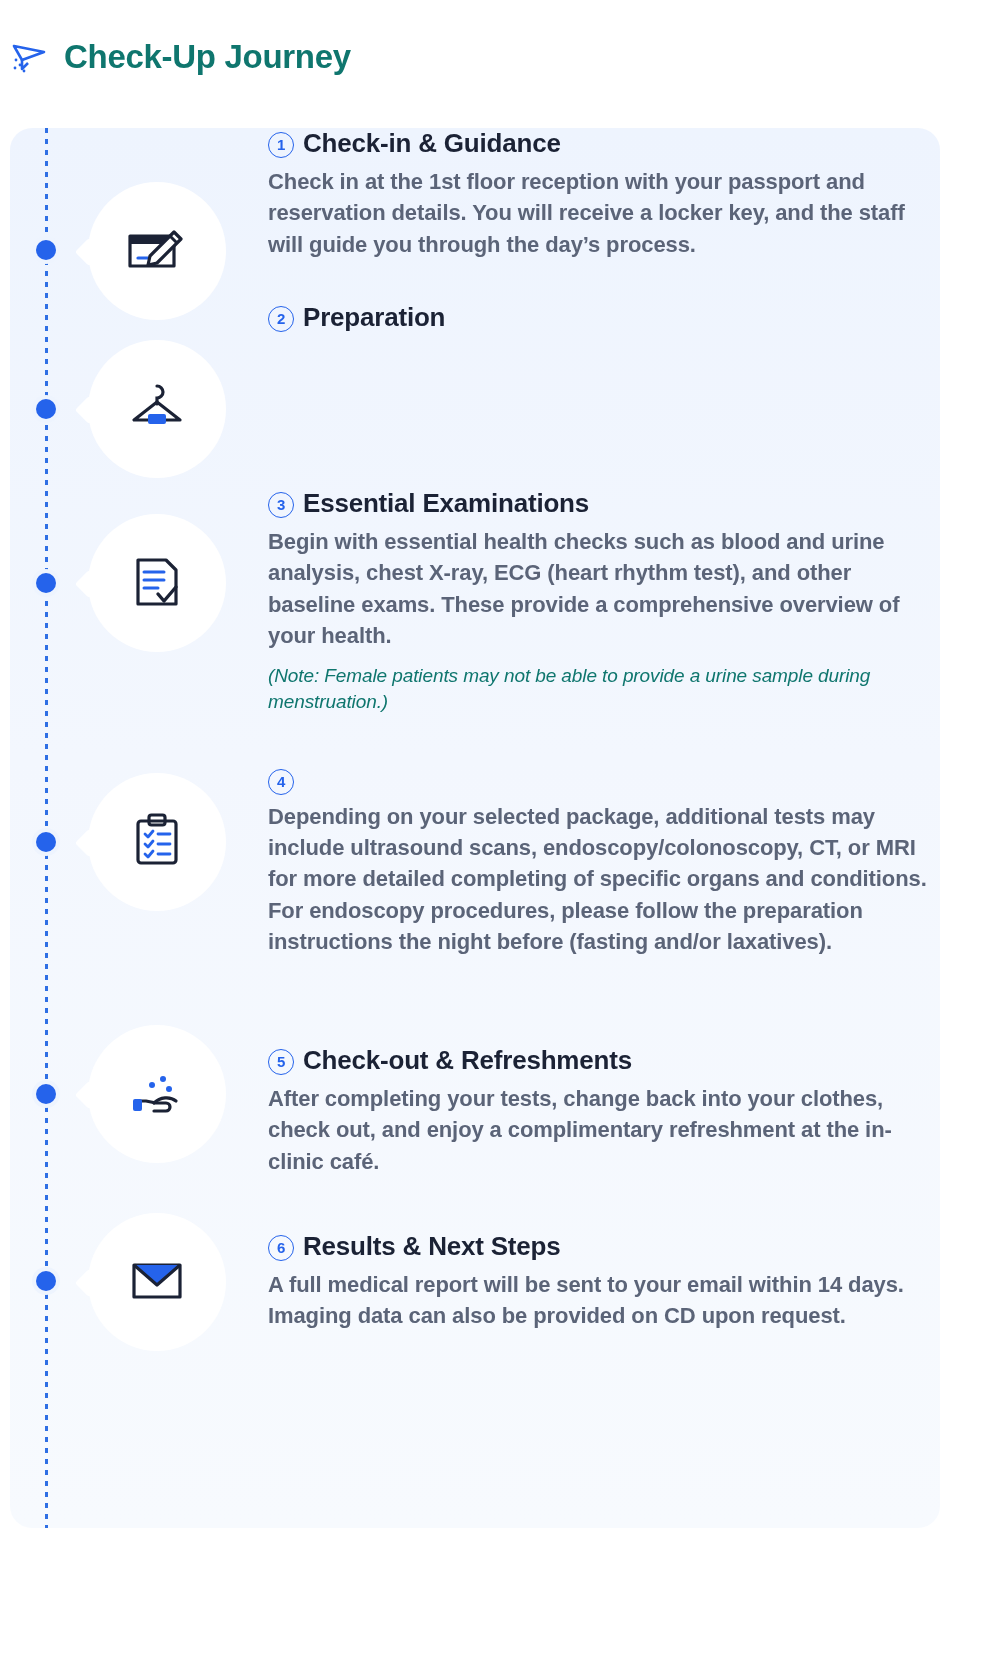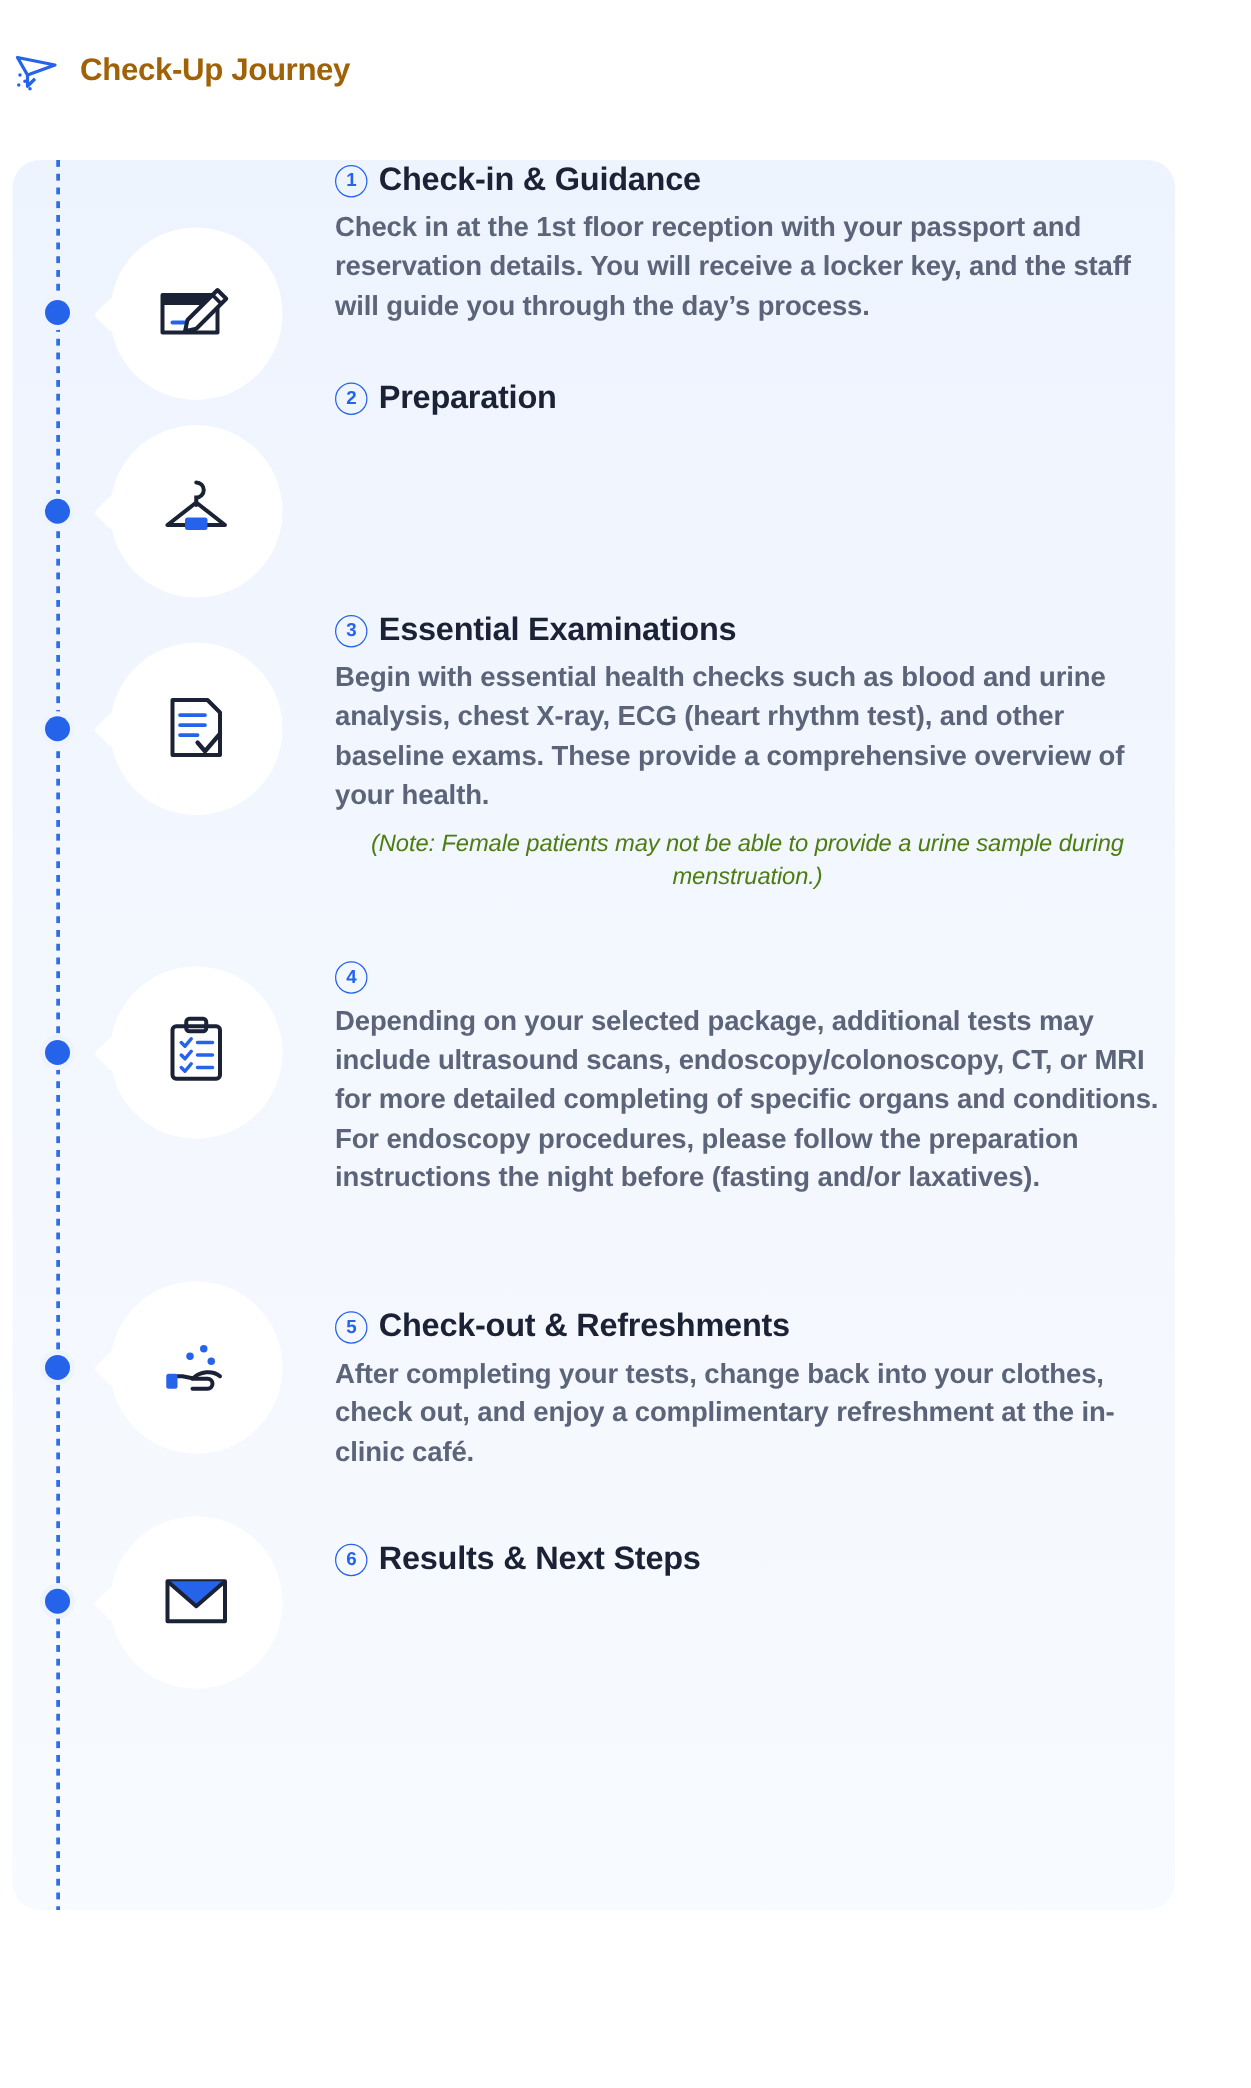"Check-Up Journey" .header-title { color: #a16207 -> #0f766e; font-size: 25px -> 33px }
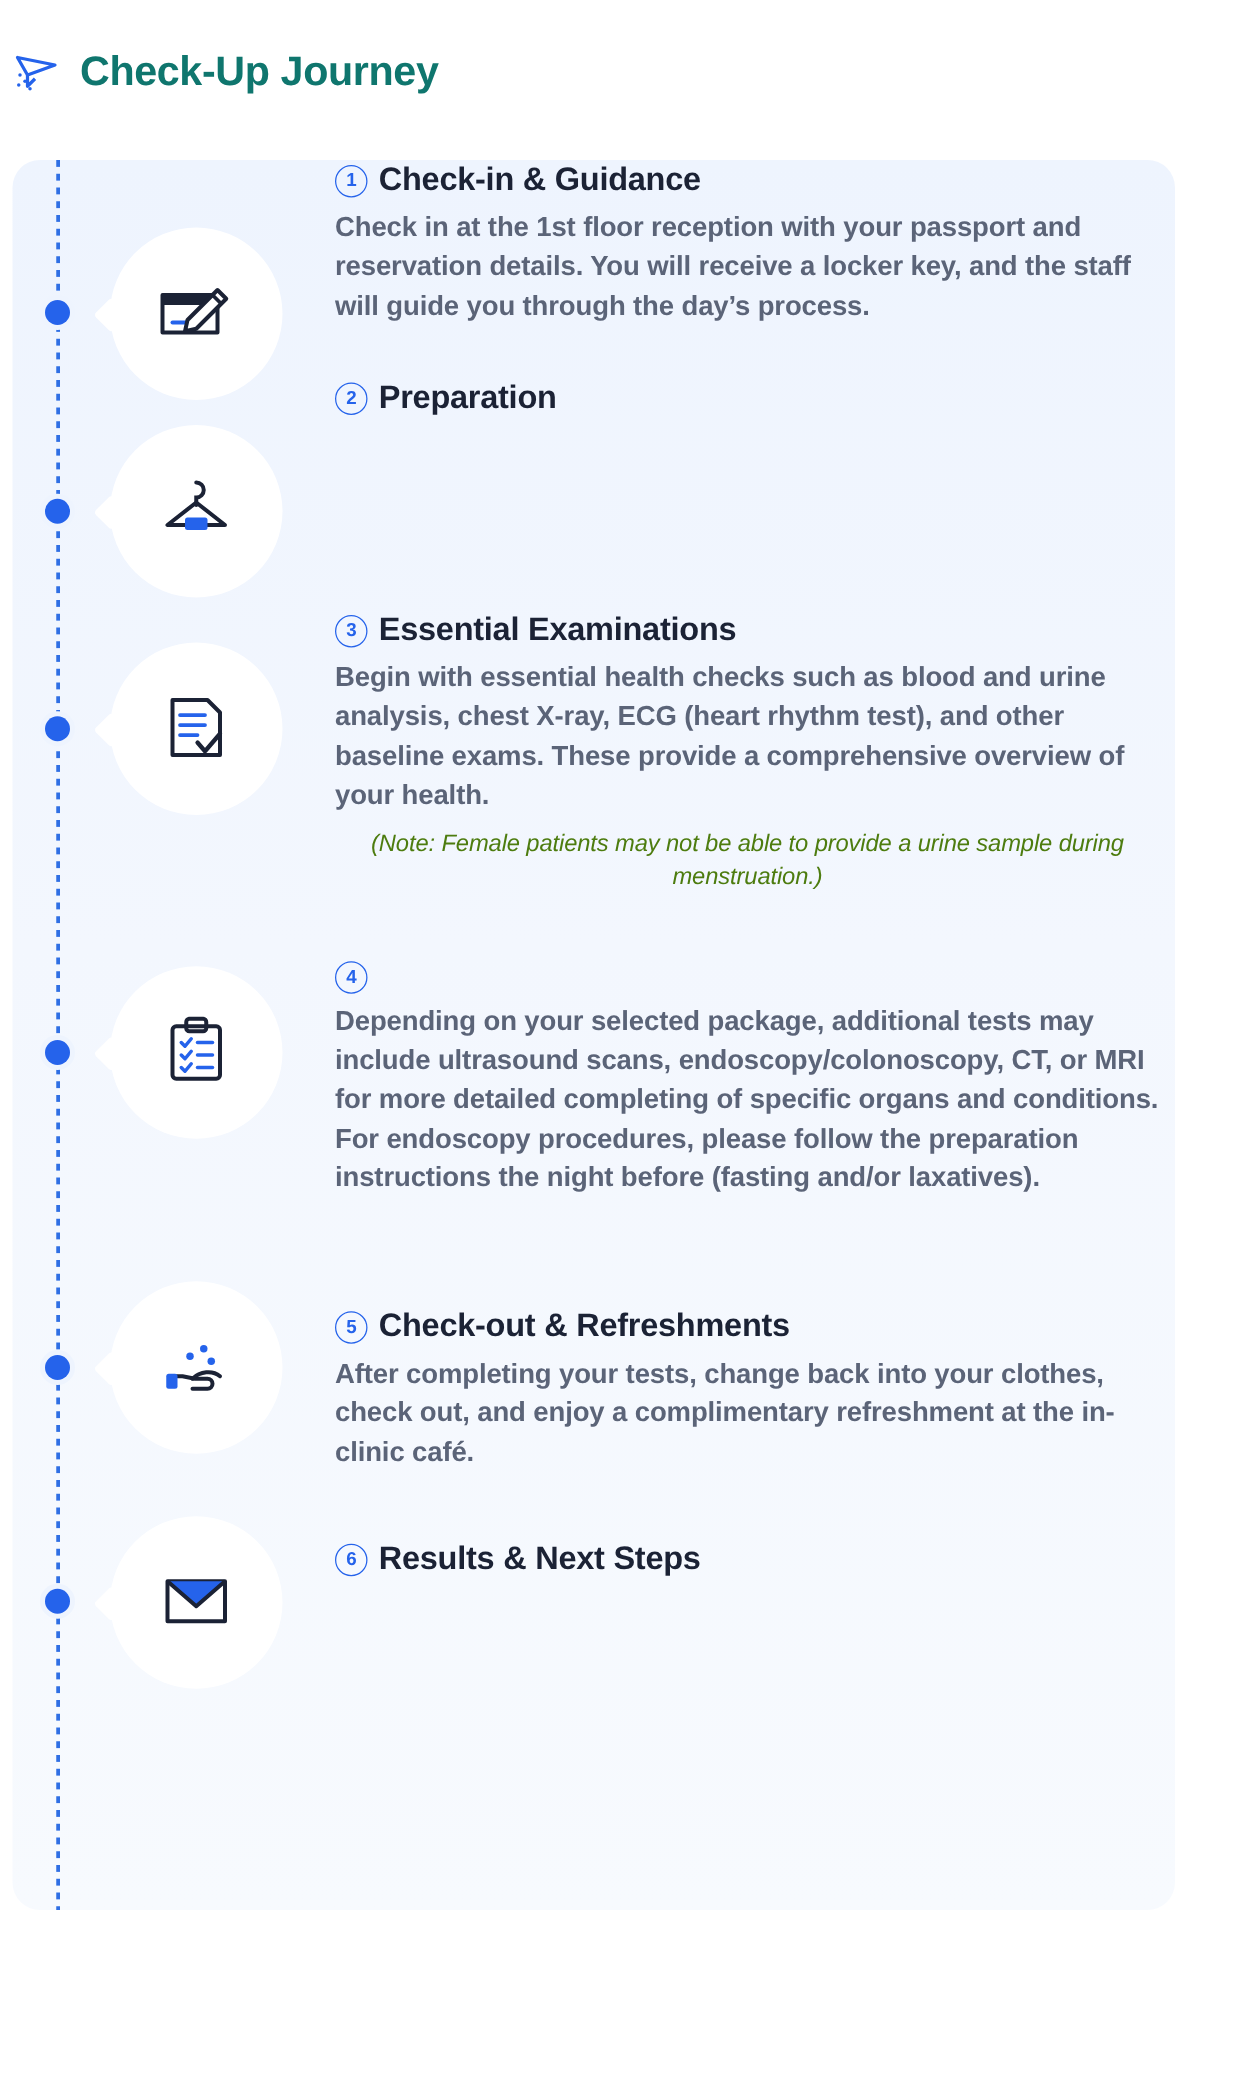"(Note: Female patients may not" .step-note { color: #4d7c0f -> #0f766e; text-align: center -> none }
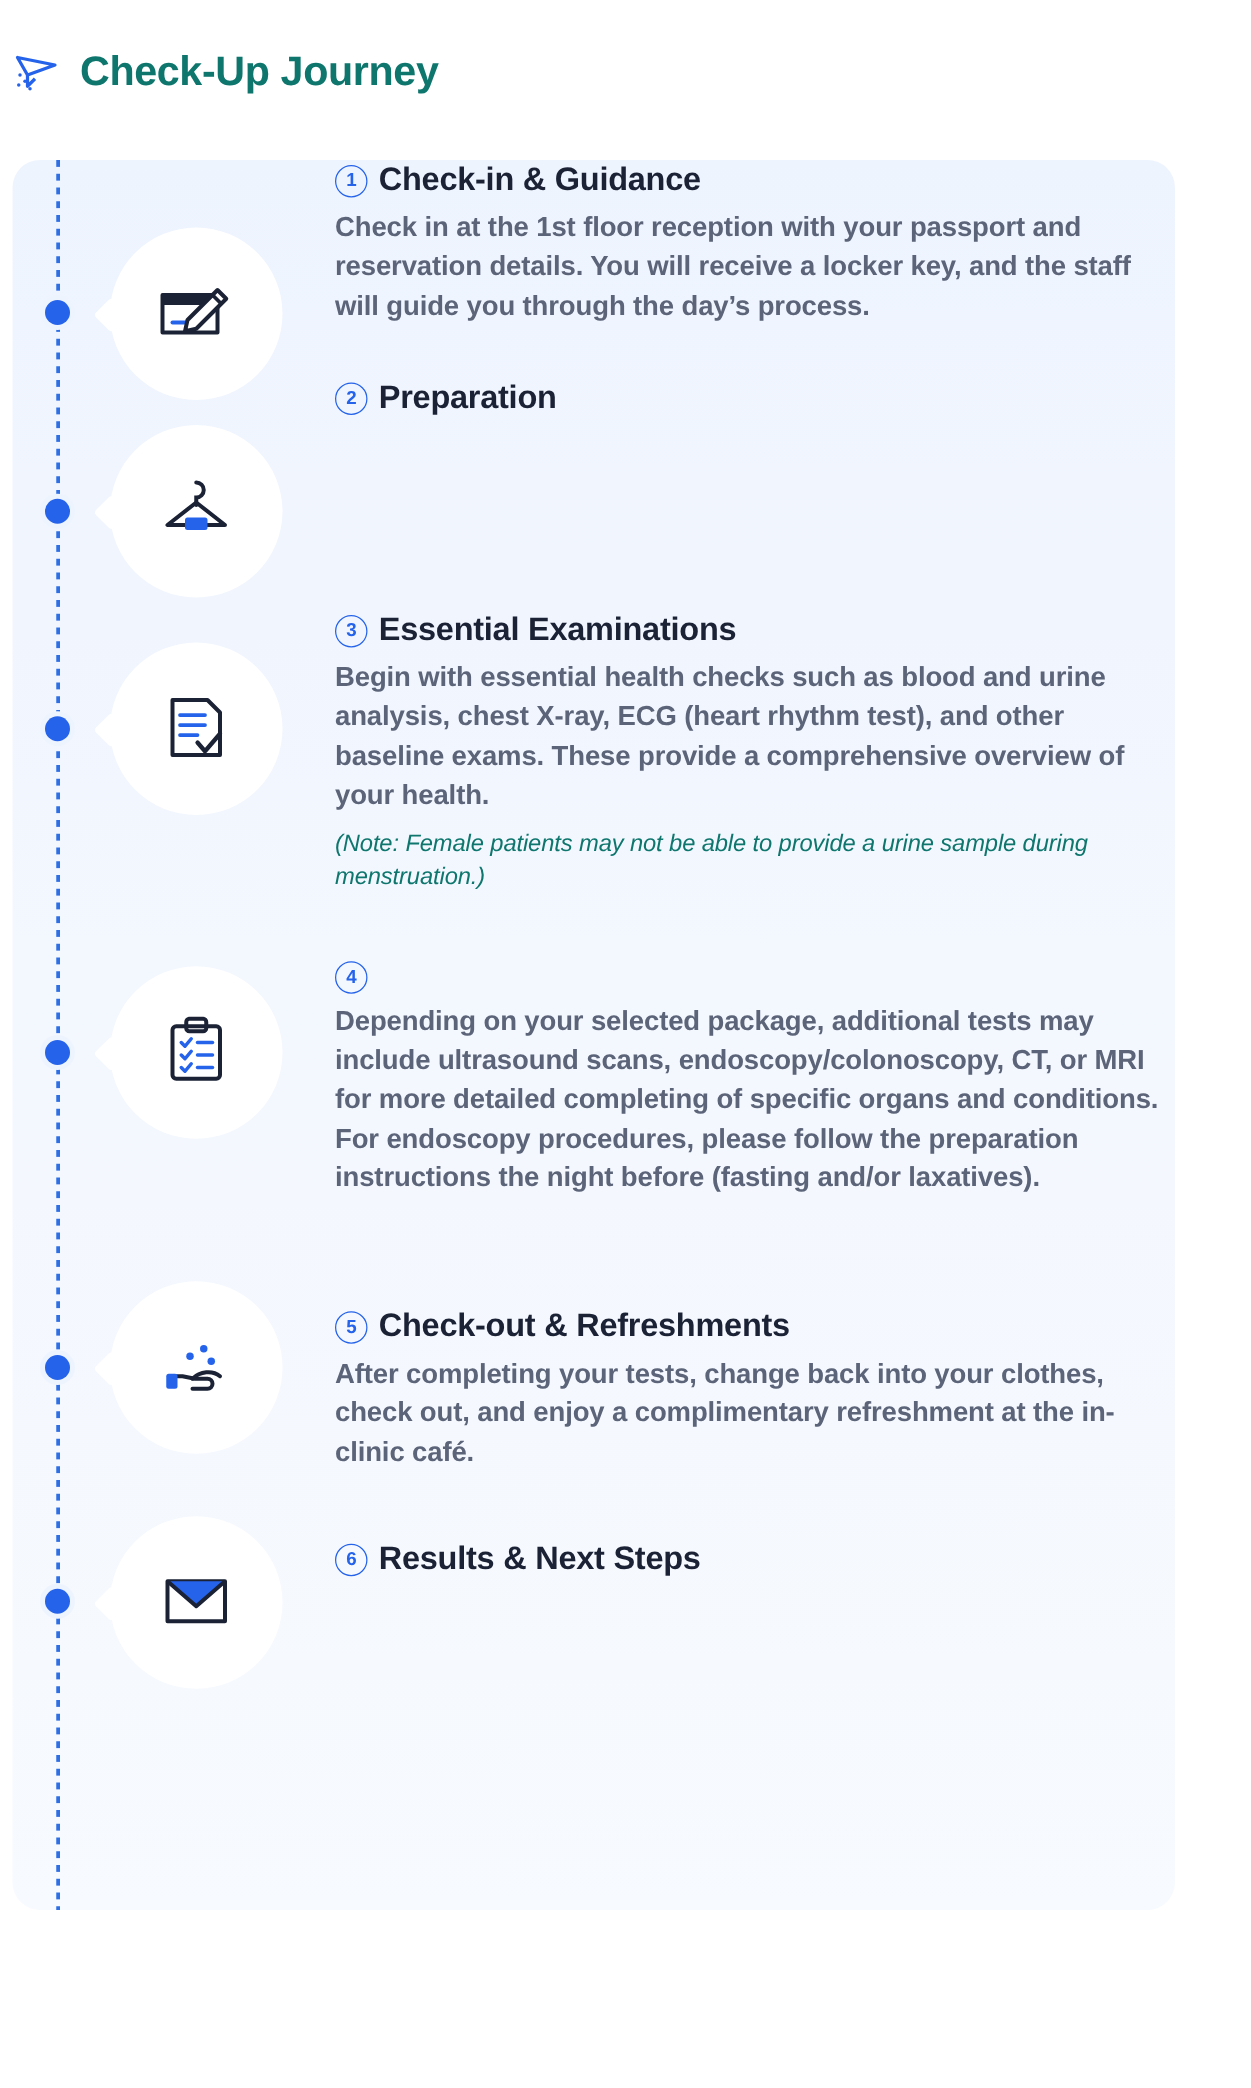"A full medical report will" div.step-desc { html: none -> <div>A full medical report will be sent to your email within 14 days. Imaging data can also be provided on CD upon request.</div> }
